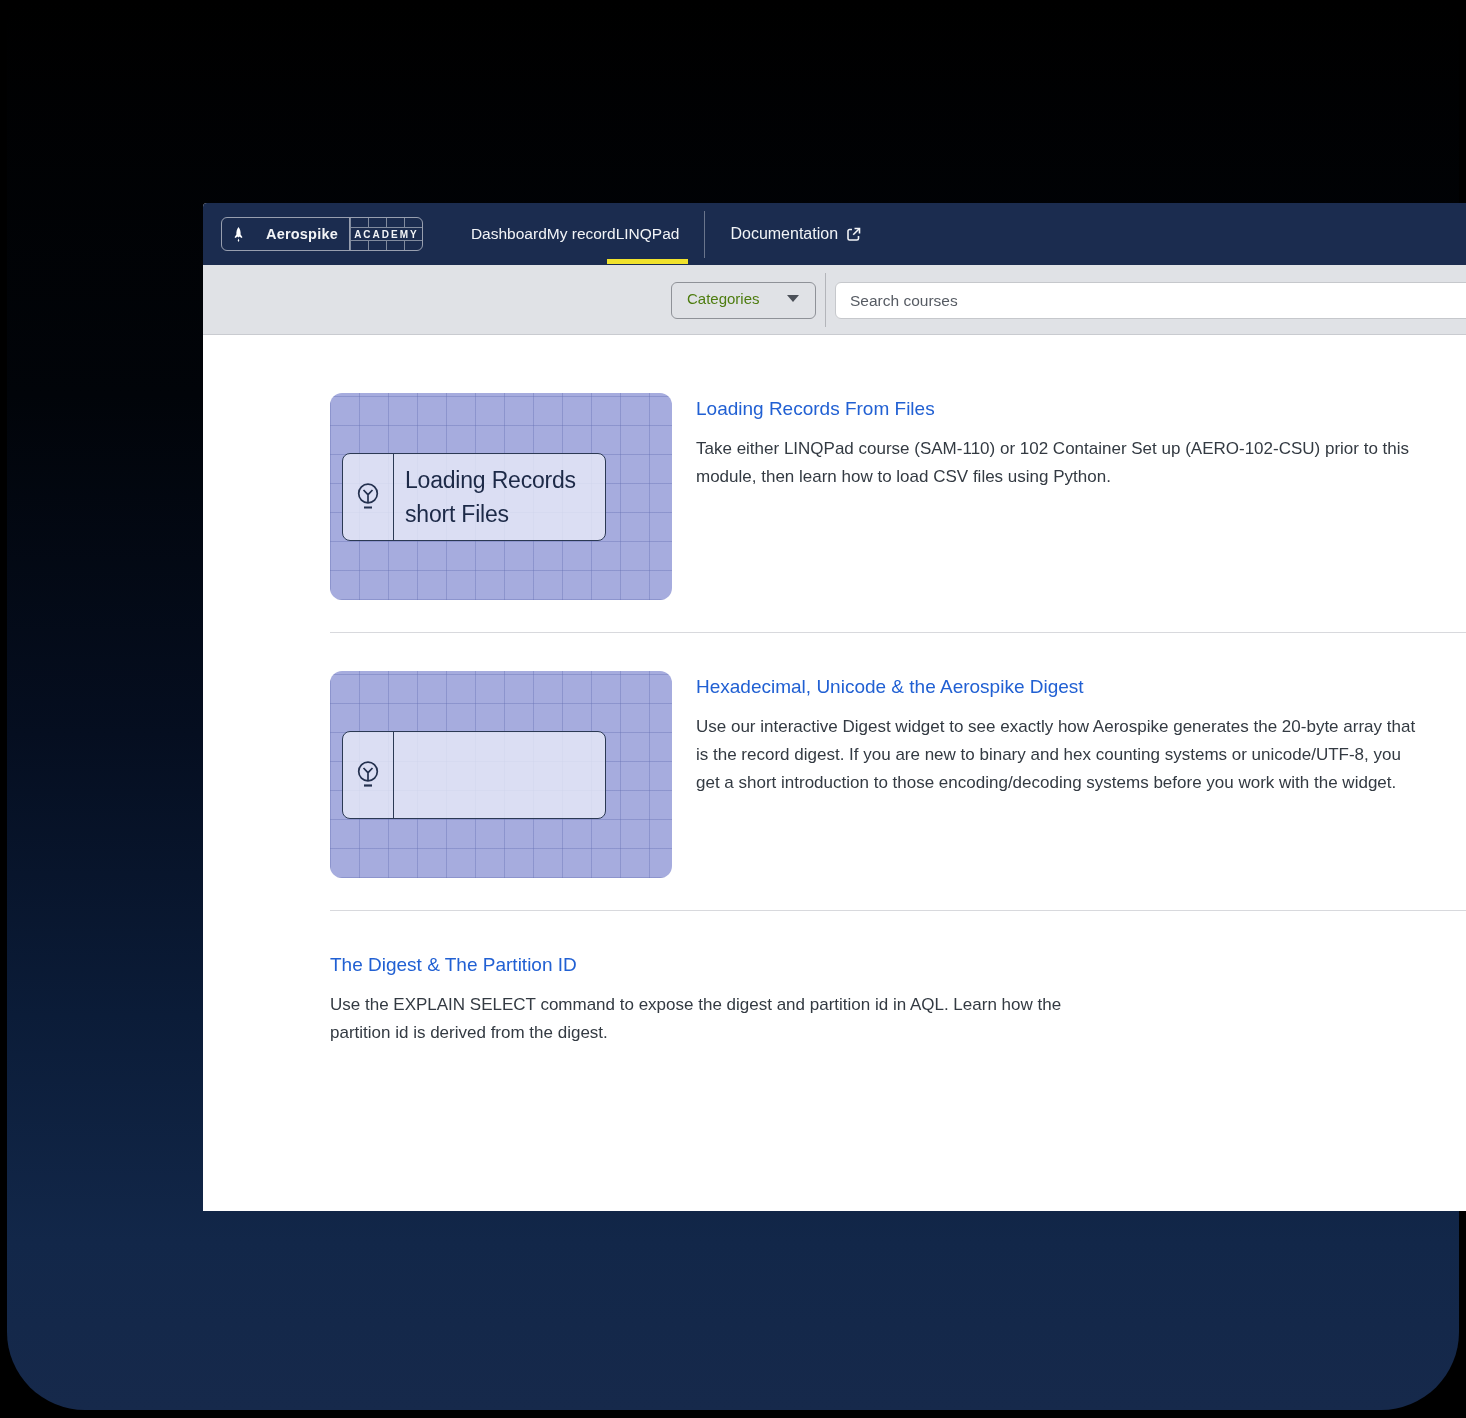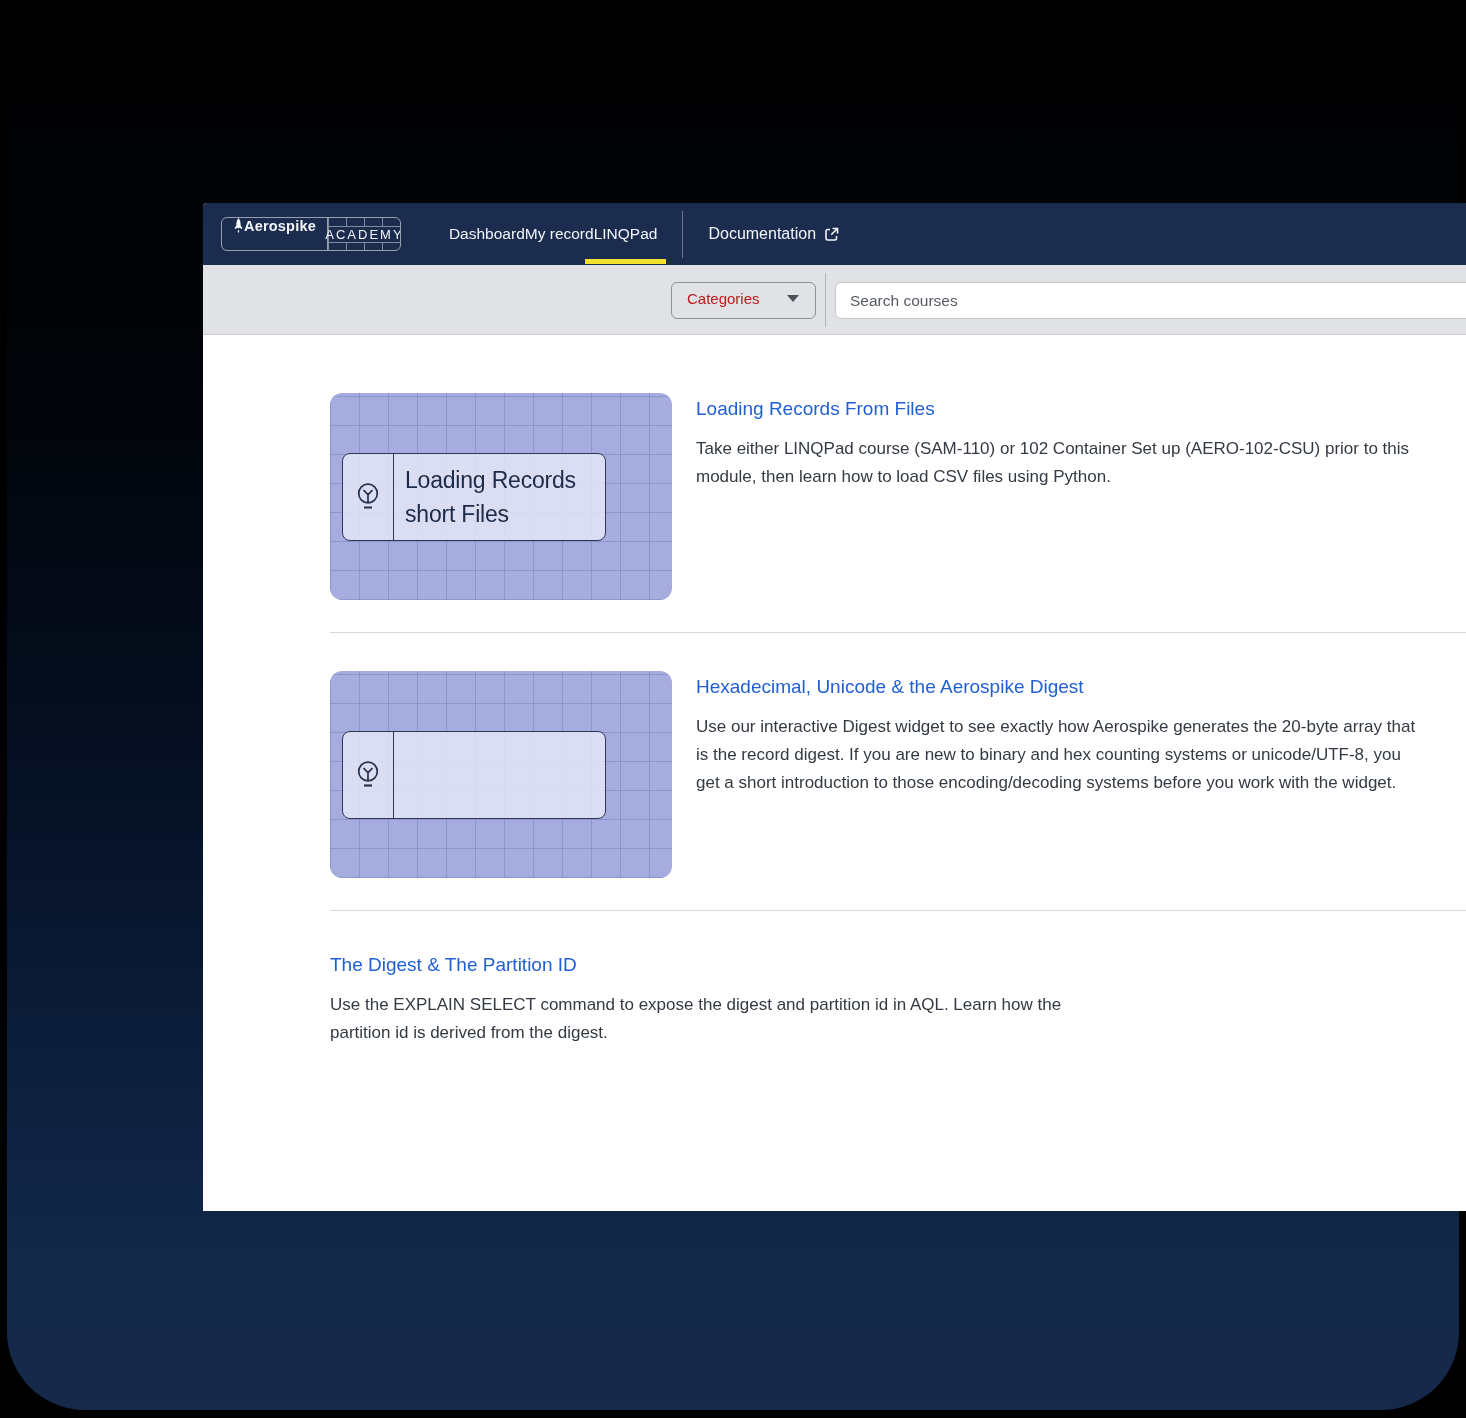"Aerospike" .brand-left { align-items: none -> center; gap: 0 -> 22px }
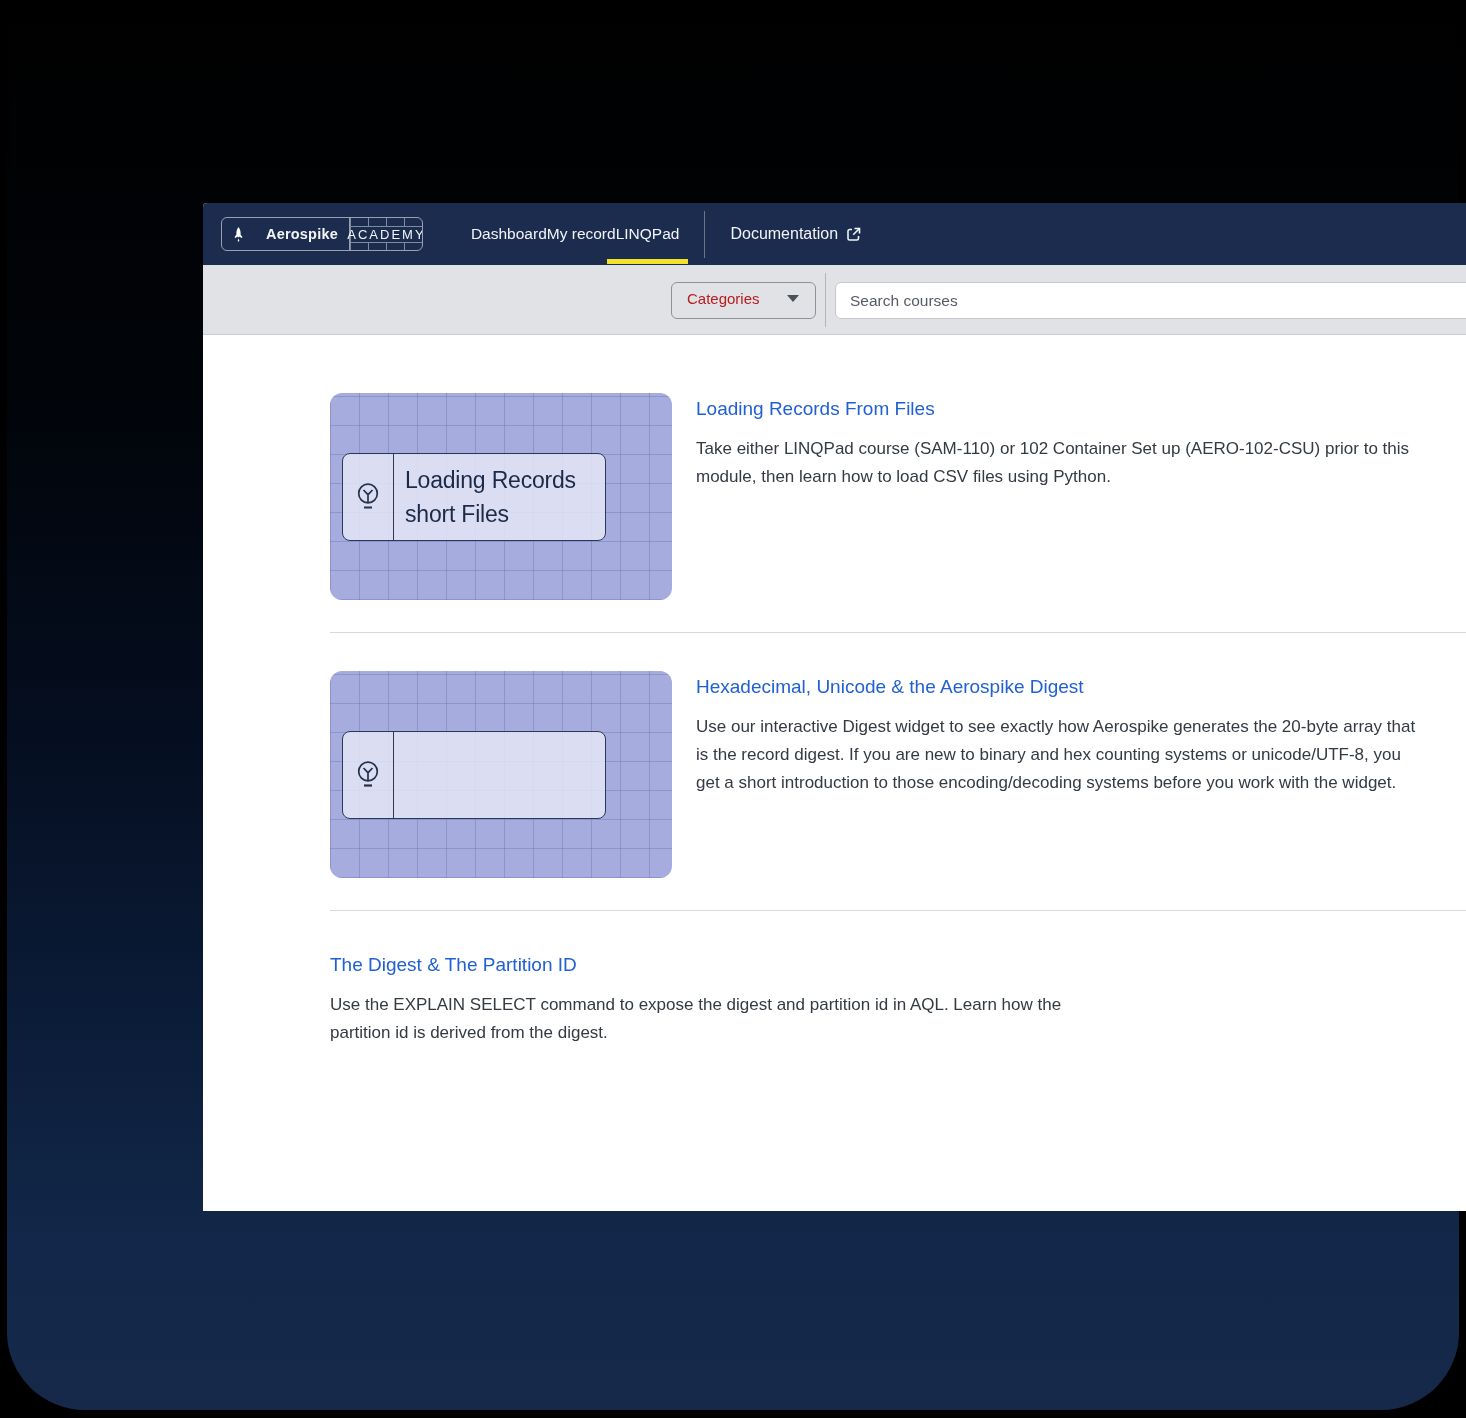"ACADEMY" .brand-academy { font-size: 13px -> 10px; font-weight: normal -> bold }
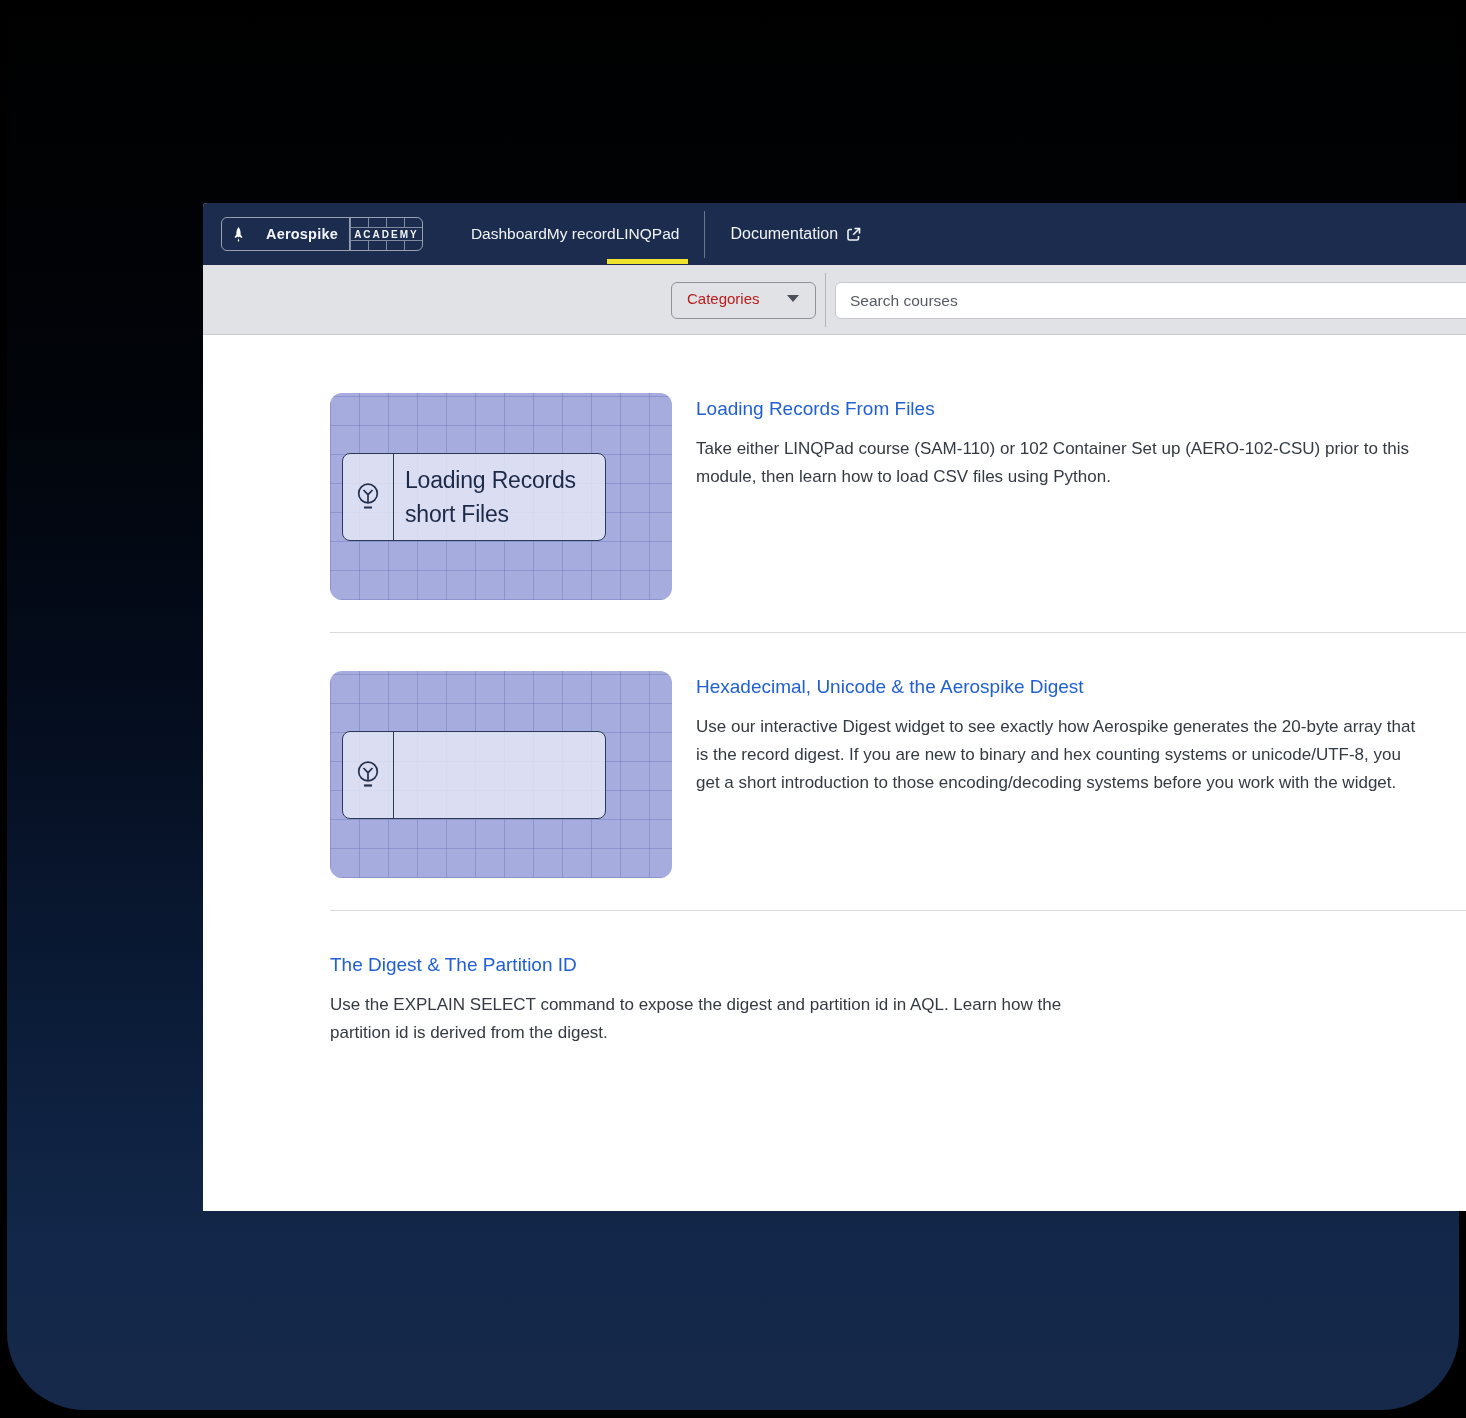"Categories" .categories-btn { color: #b91c1c -> #4d7c0f }
